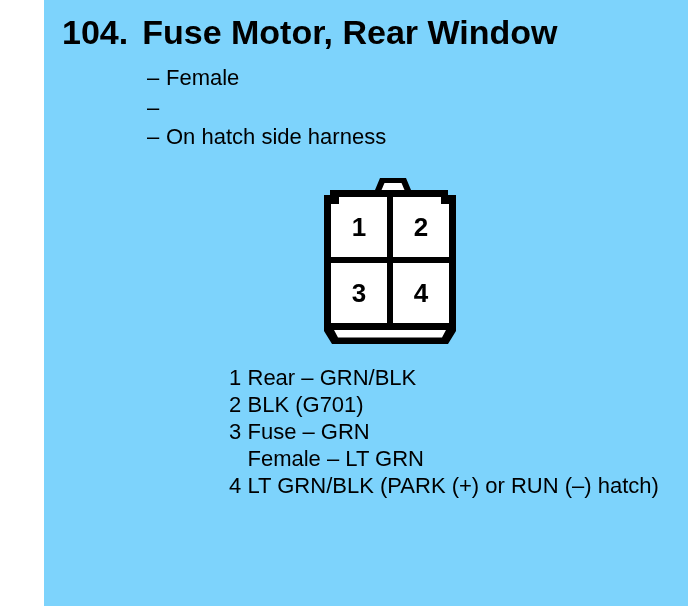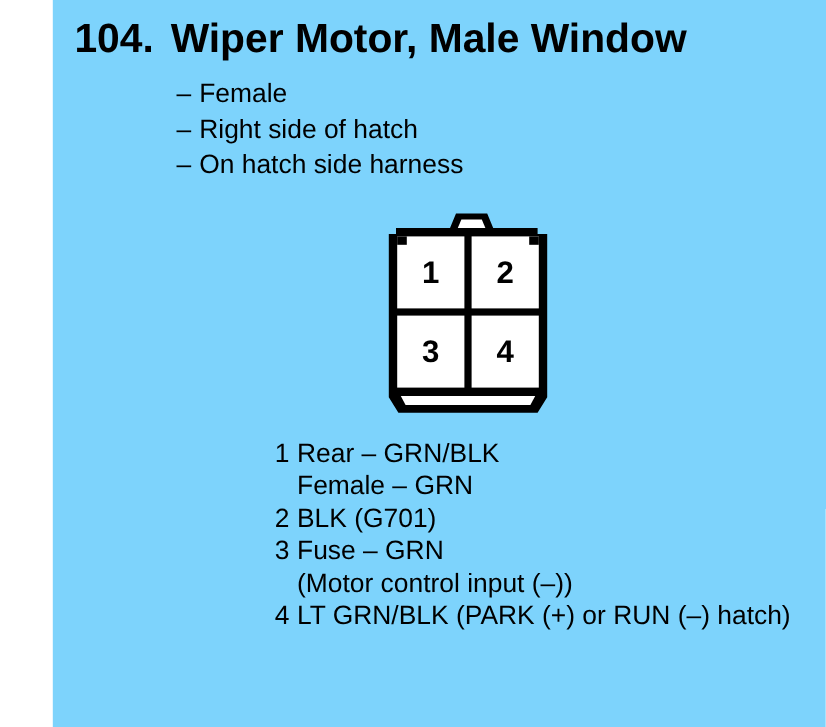"Wiper Motor, Male Window" span { text: Wiper Motor, Male -> Fuse Motor, Rear }
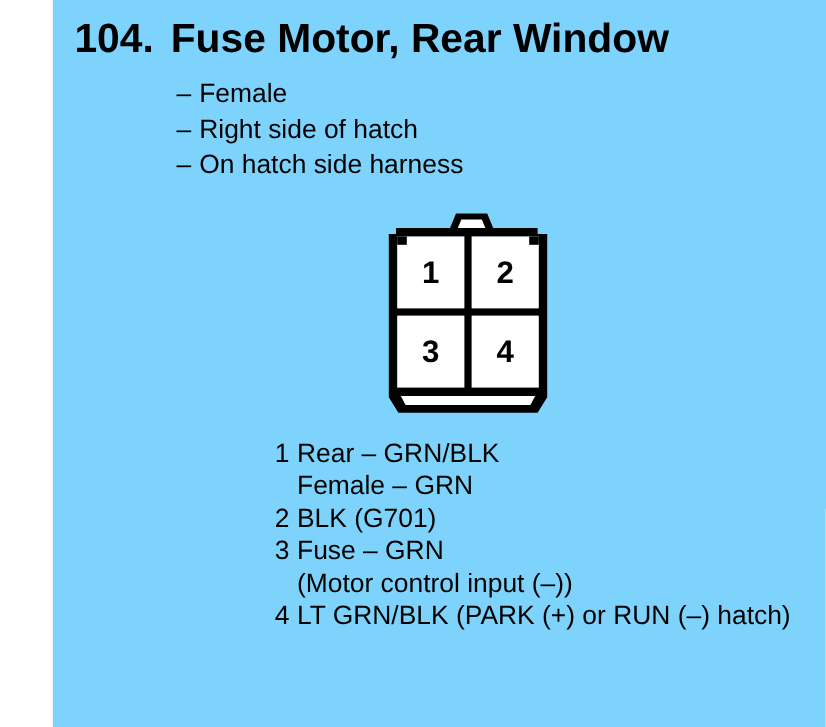"Right side of hatch" span { html: <span>Right side of hatch</span> -> none }
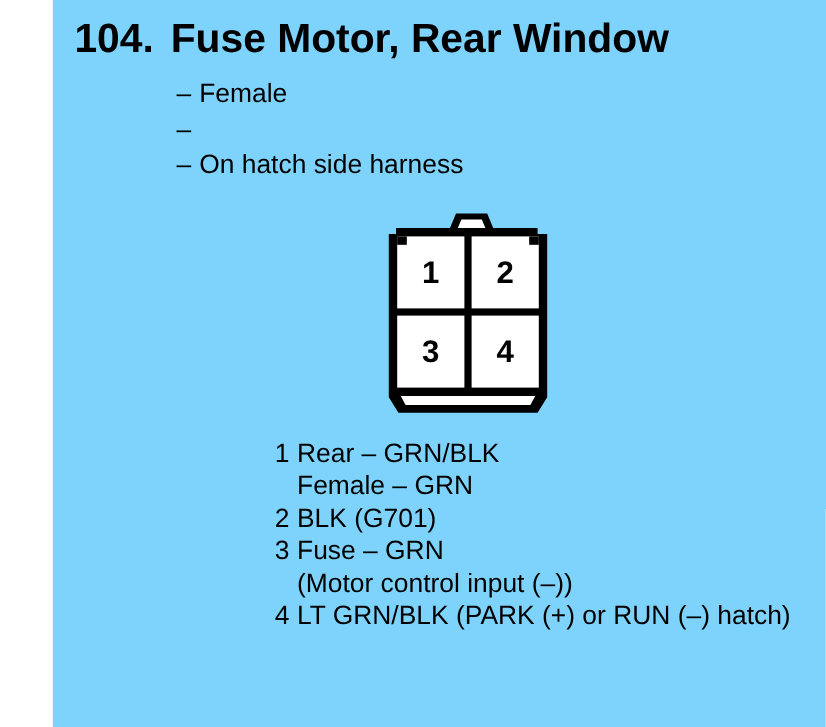"Female – GRN" div.pin-line { html: <div> <span></span> <span>Female – GRN</span> </div> -> none }
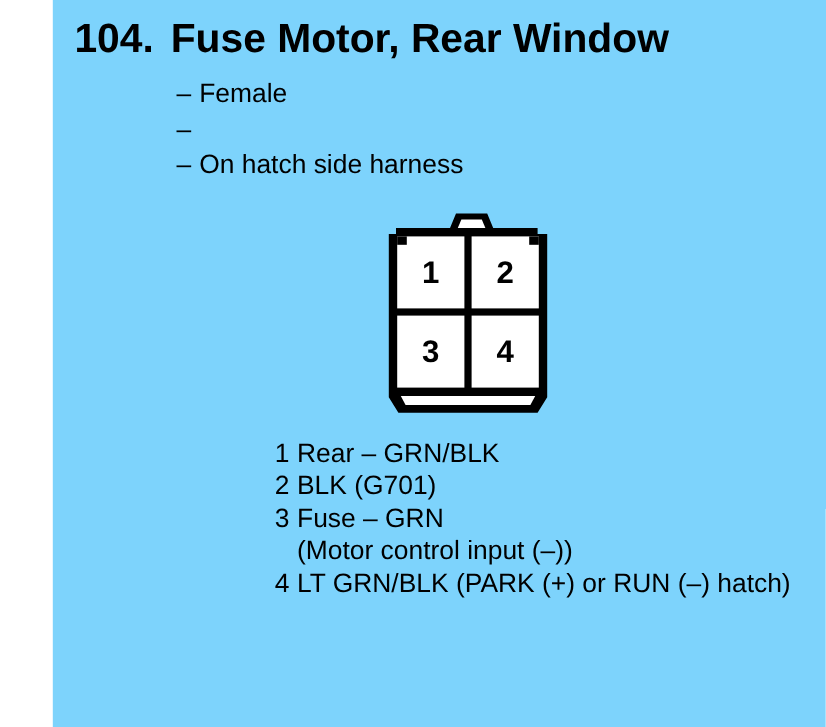"Female – LT GRN" div.pin-line { html: none -> <div> <span></span> <span>Female – LT GRN</span> </div> }
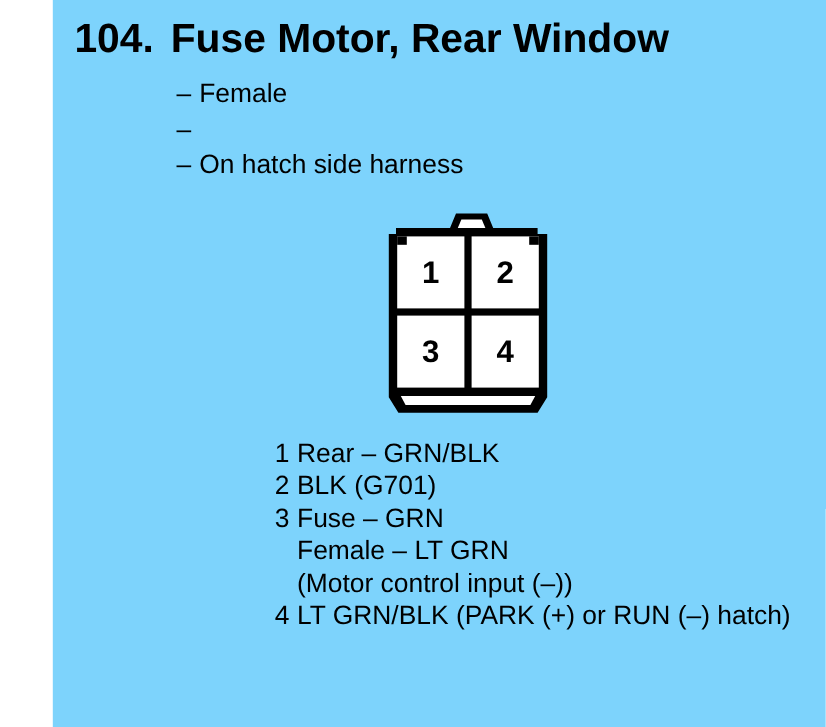"(Motor control input (–))" div.pin-line { html: <div> <span></span> <span>(Motor control input (–))</span> </div> -> none }
